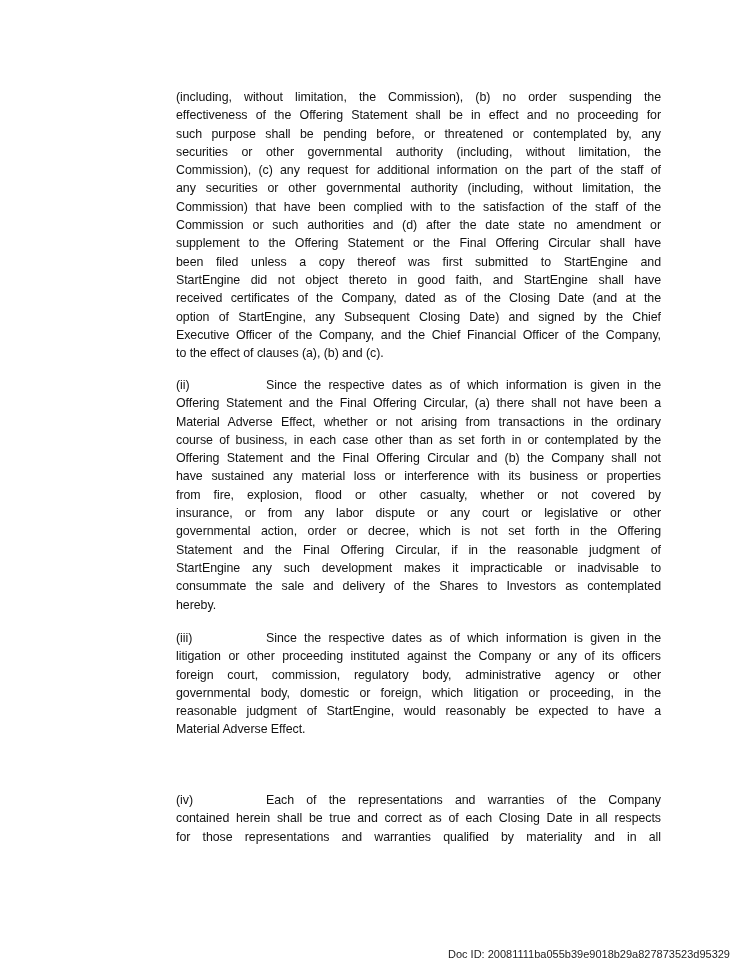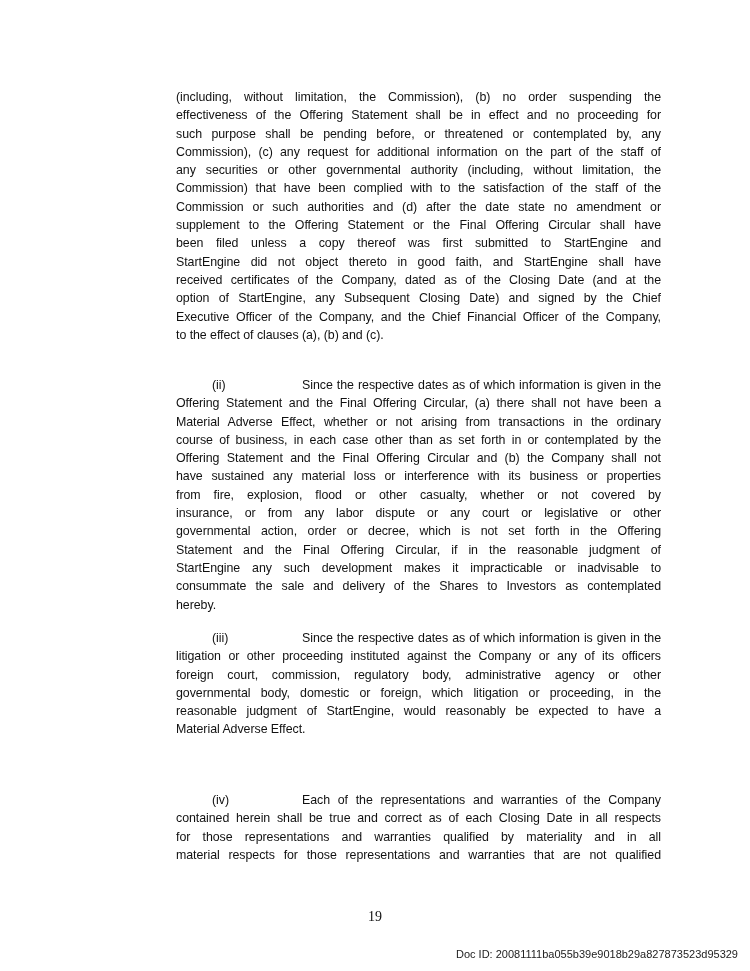"securities or other governmental" span.line { html: none -> <span>securities or other governmental authority (including, without limitation, the</span> }
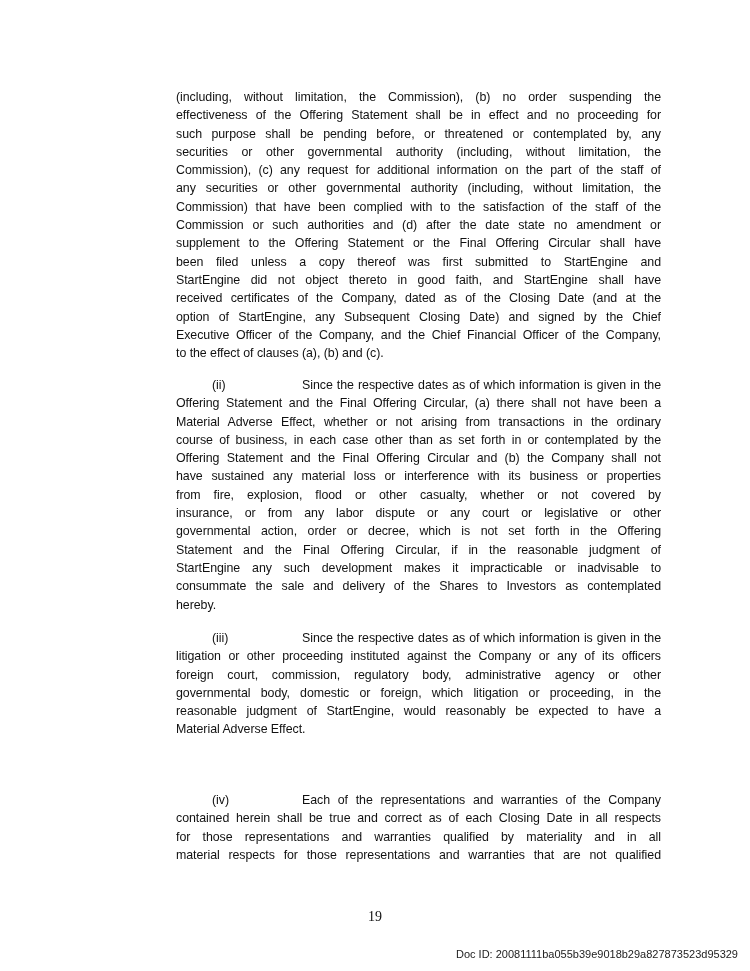"(ii)" .num { margin-left: 36px -> none }
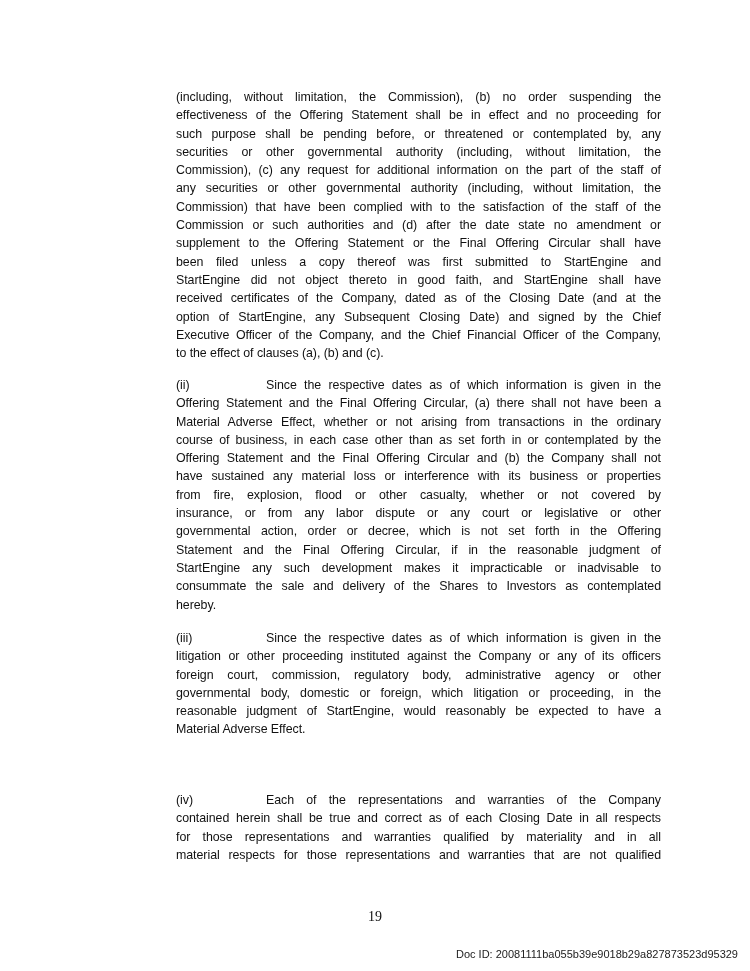"material respects for those" span.line { html: <span>material respects for those representations and warranties that are not qualified</span> -> none }
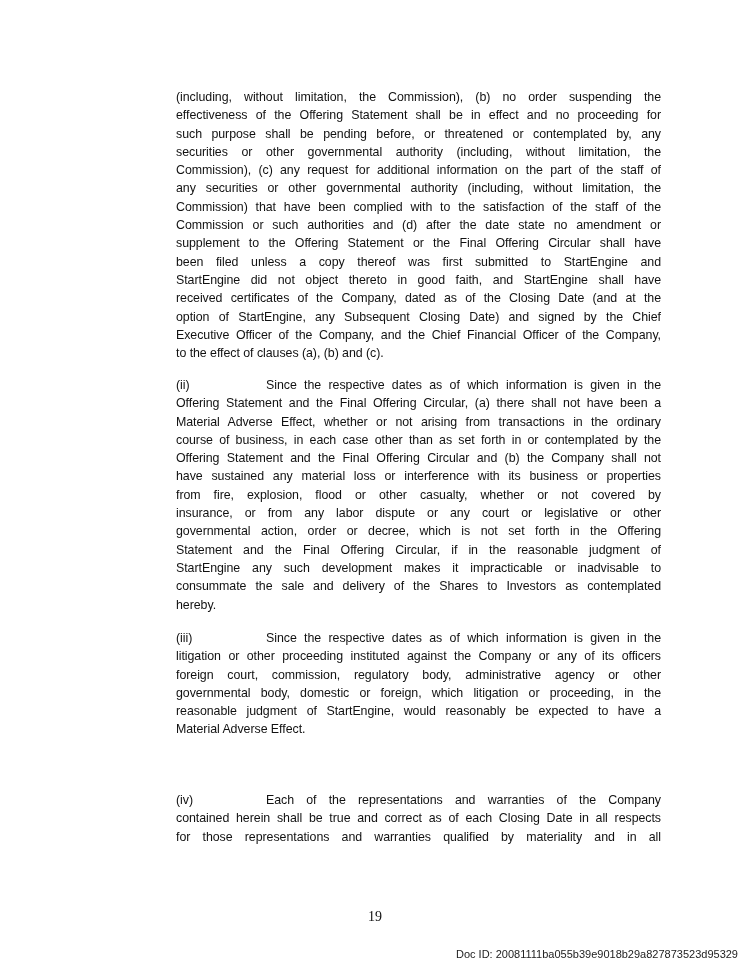"19" div.page-number { html: <div>19</div> -> none }
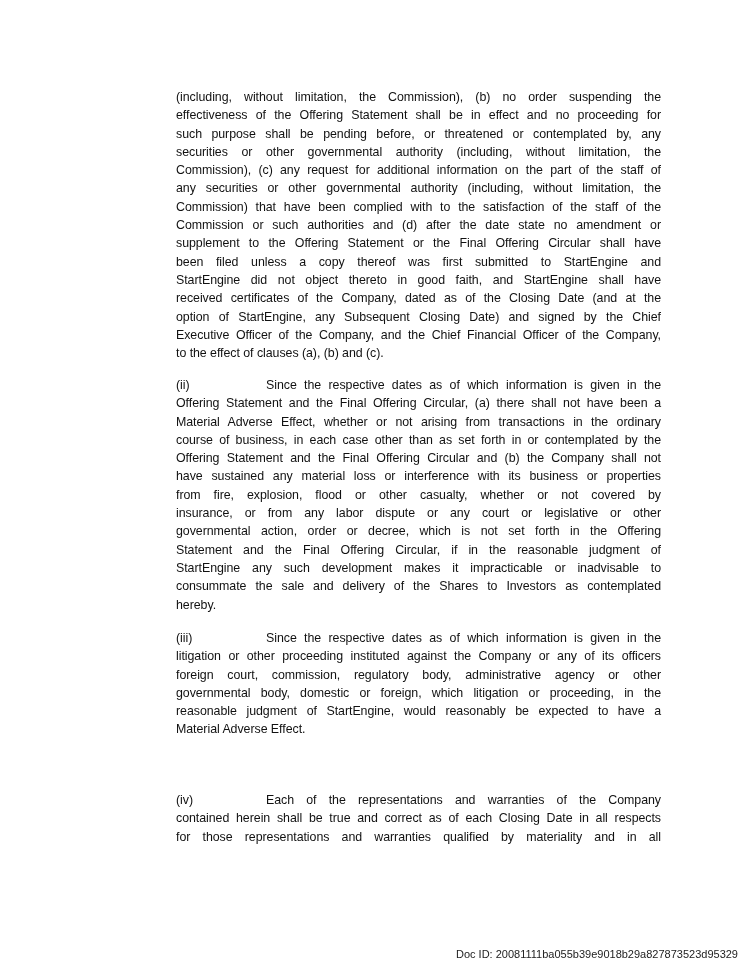"Doc ID:" .doc-id { right: 12px -> 20px }
